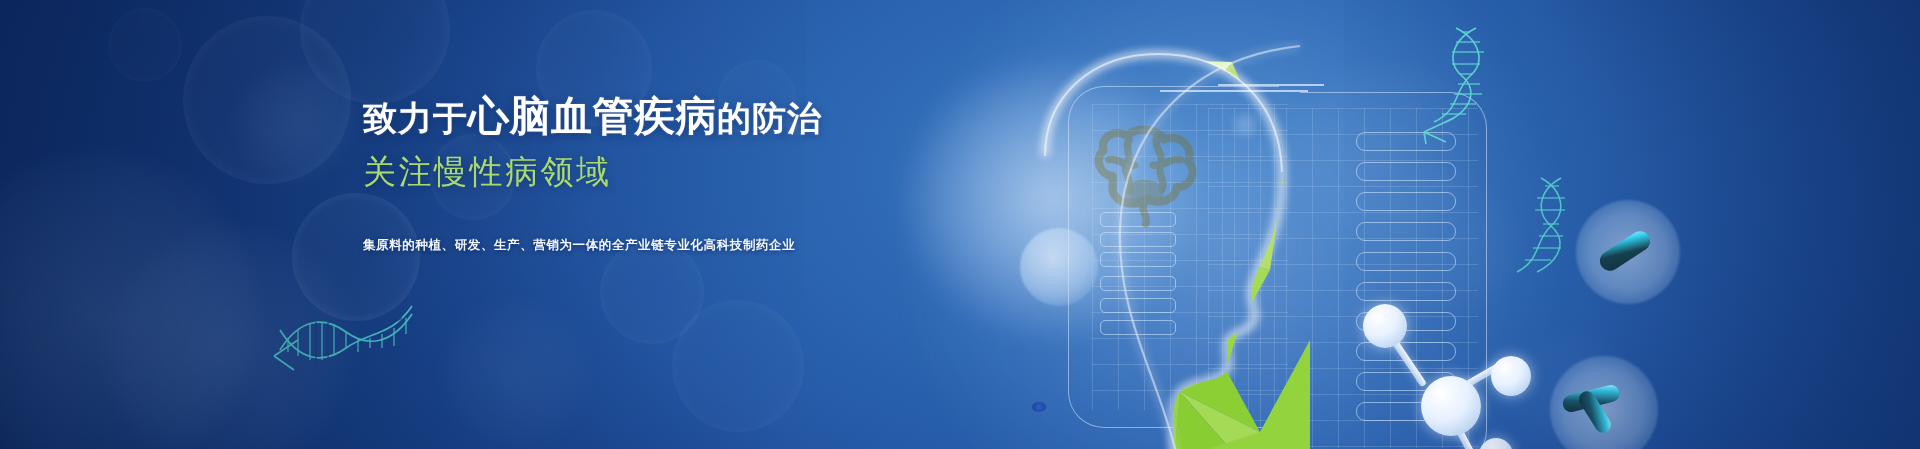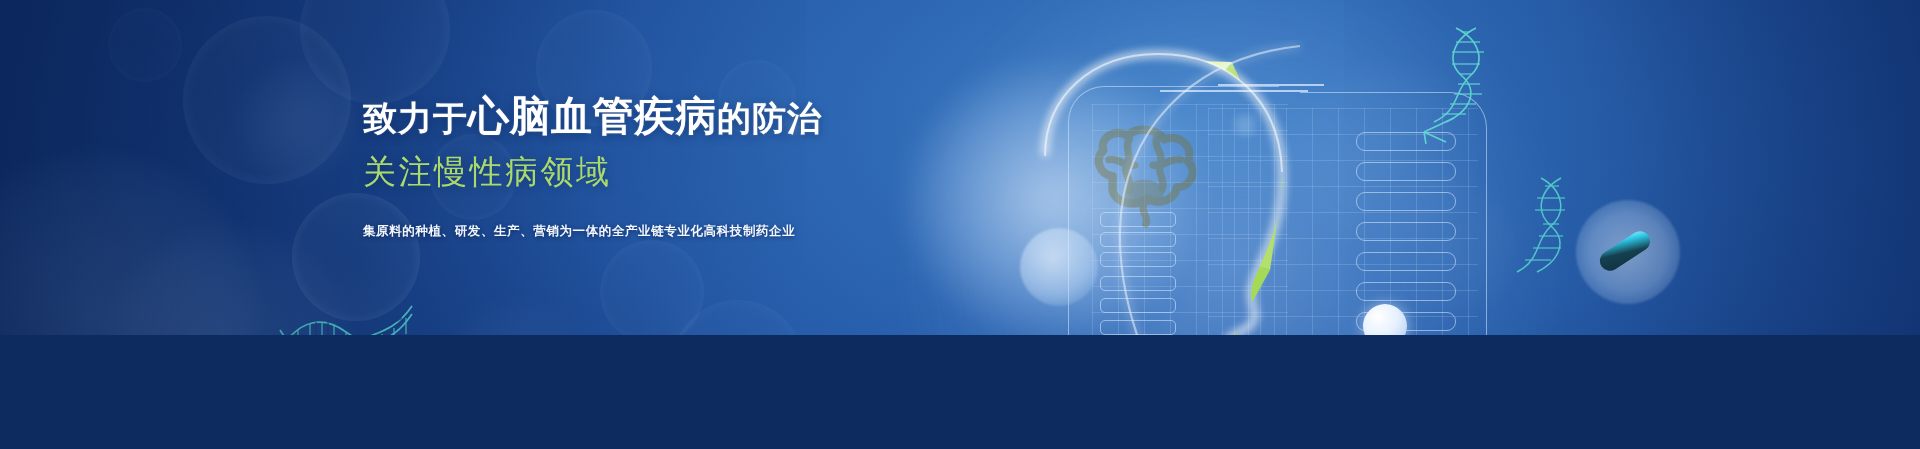"致力于心脑血管疾病的防治" #banner { height: 335px -> 449px }
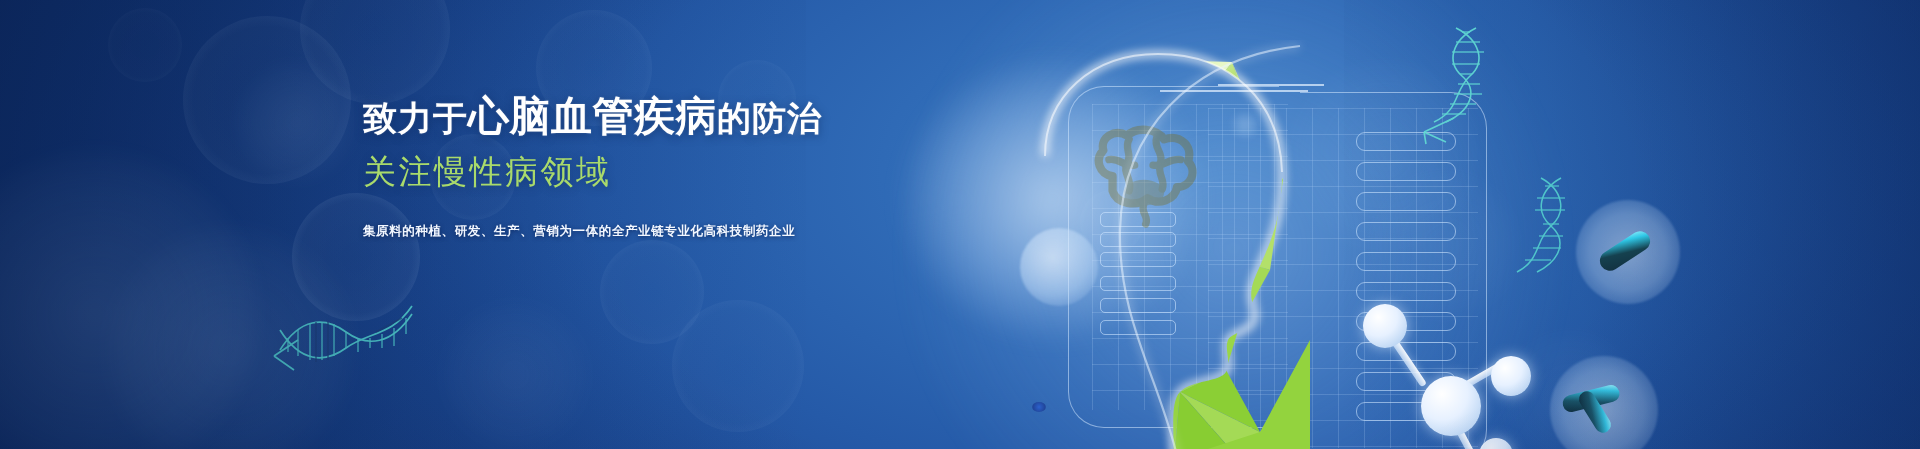"集原料的种植、研发、生产、营销为一体的全产业链专业化高科技制药企业" .tagline { margin-top: 31px -> 45px }
